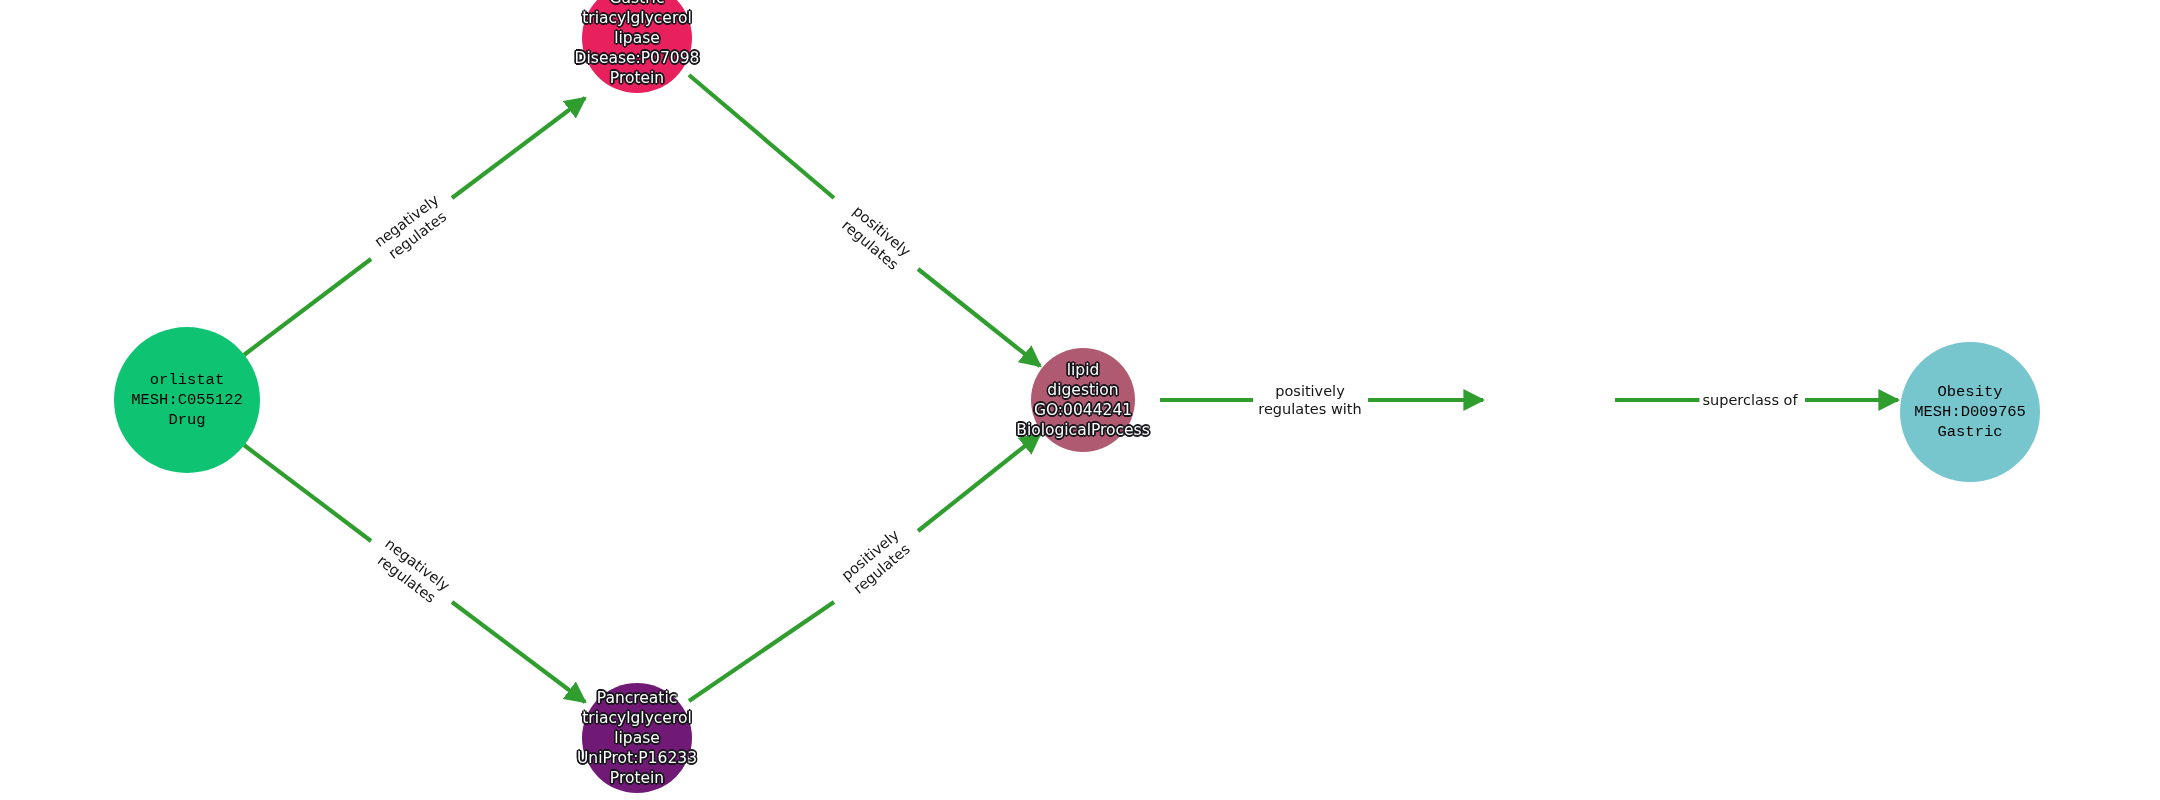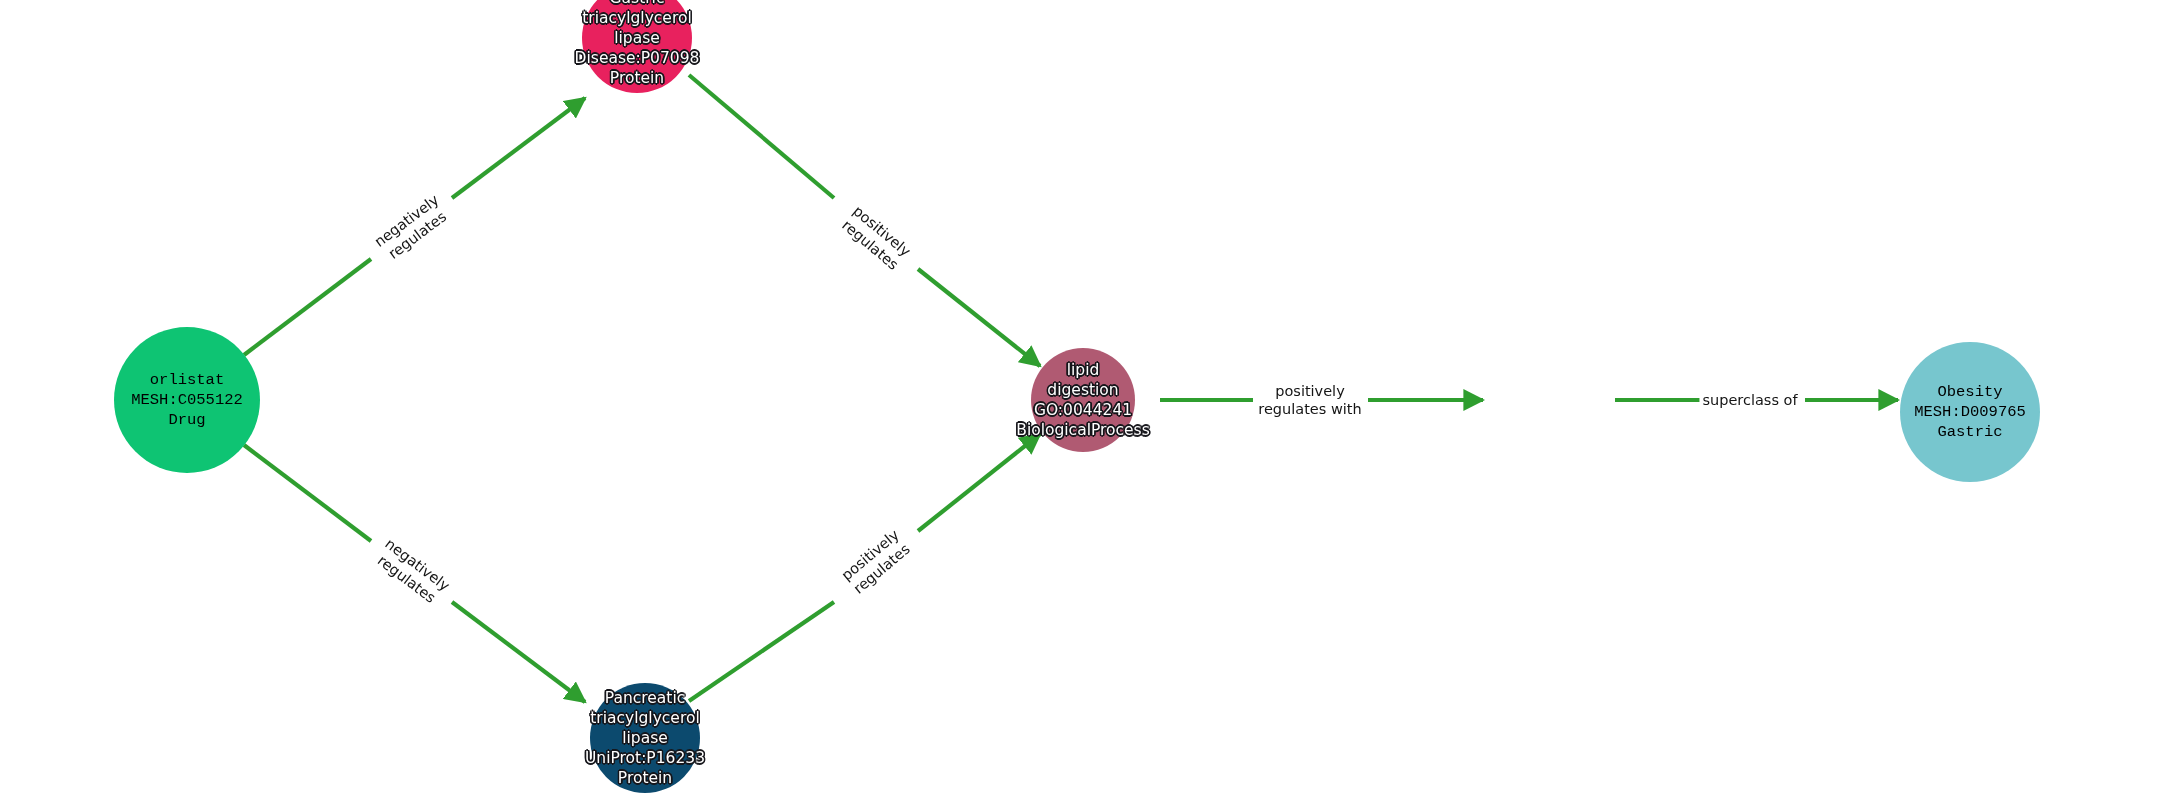"Pancreatic" div.node { background: #0c4a6e -> #701a75; margin-left: 8px -> none }
